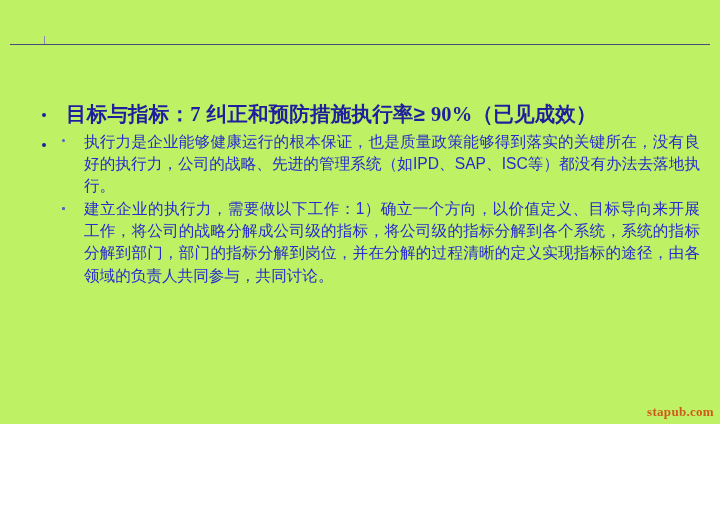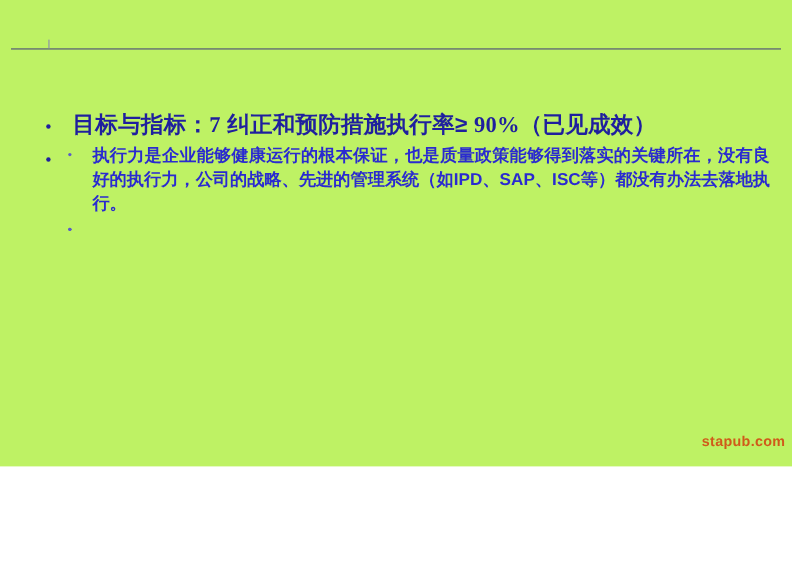"执行力是企业能够健康运行的根本保证，也是质量政策能够得到落实的关键所在，没有良好" .l2 { font-weight: bold -> normal }
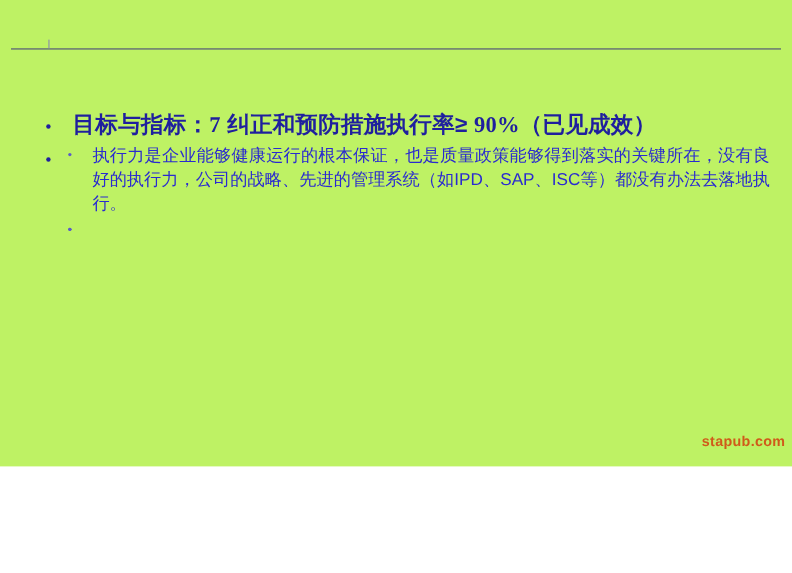"建立企业的执行力，需要做以下工作：1）确立一个方向，以价值定义、目标导向来开展工" span { html: none -> <span>建立企业的执行力，需要做以下工作：1）确立一个方向，以价值定义、目标导向来开展工作，将公司的战略分解成公司级的指标，将公司级的指标分解到各个系统，系统的指标分解到部门，部门的指标分解到岗位，并在分解的过程清晰的定义实现指标的途径，由各领域的负责人共同参与，共同讨论。</span> }
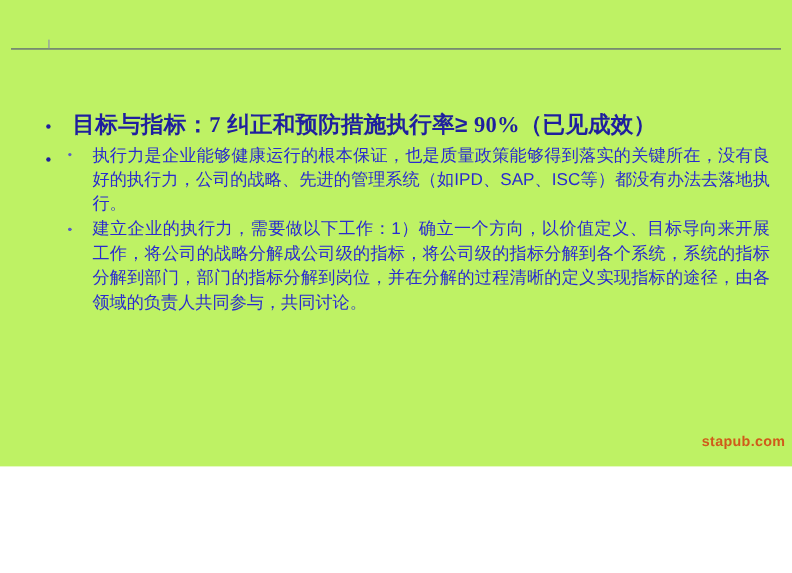"stapub.com" .watermark { bottom: 16px -> 4px; font-family: Liberation Sans, sans-serif -> Liberation Serif, serif }
